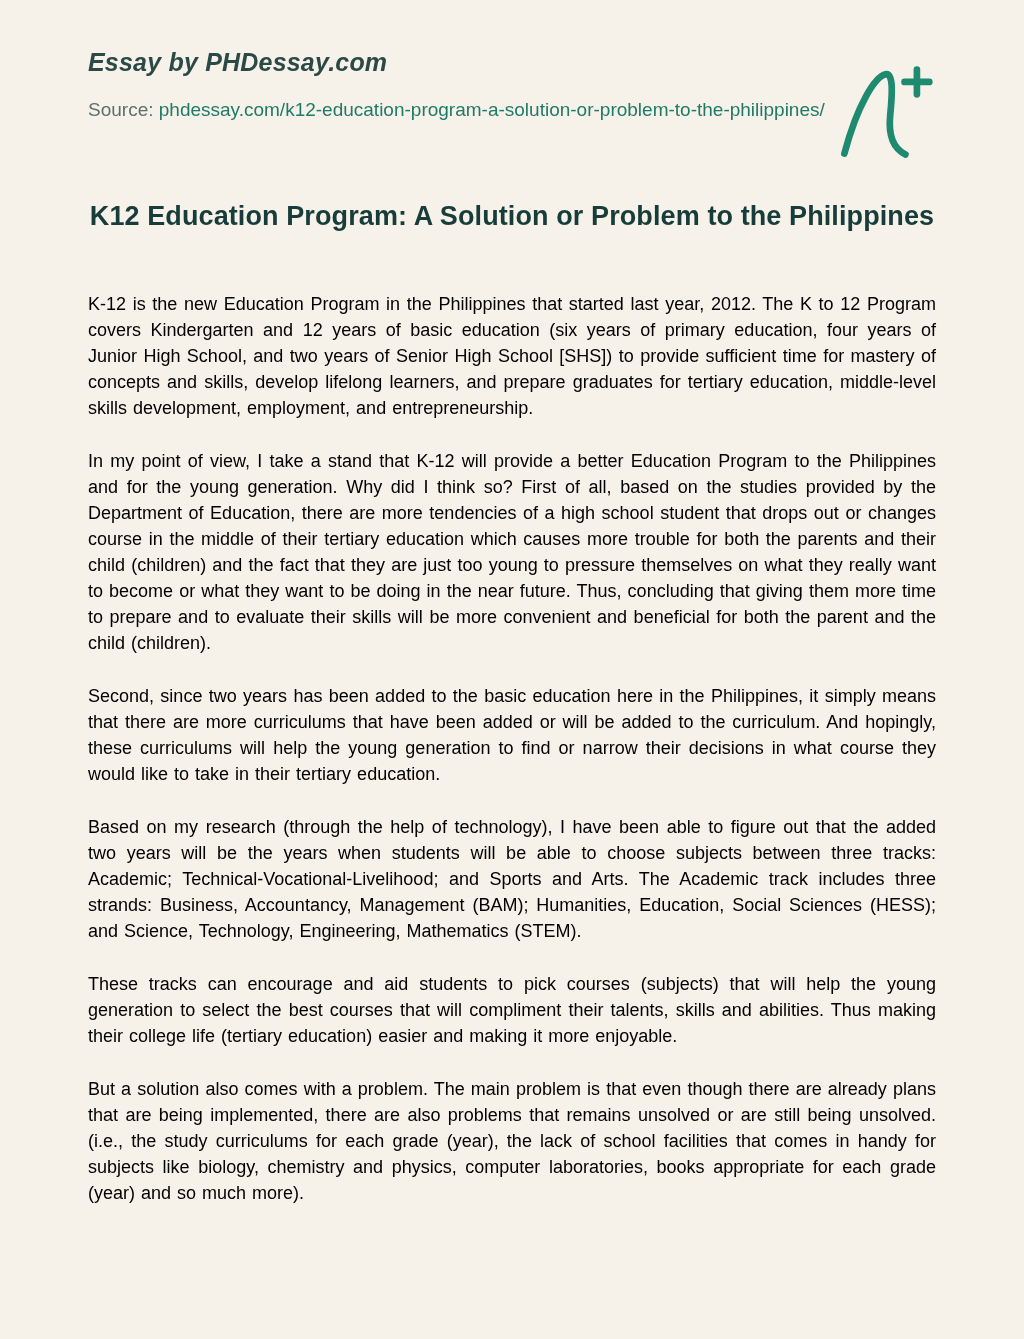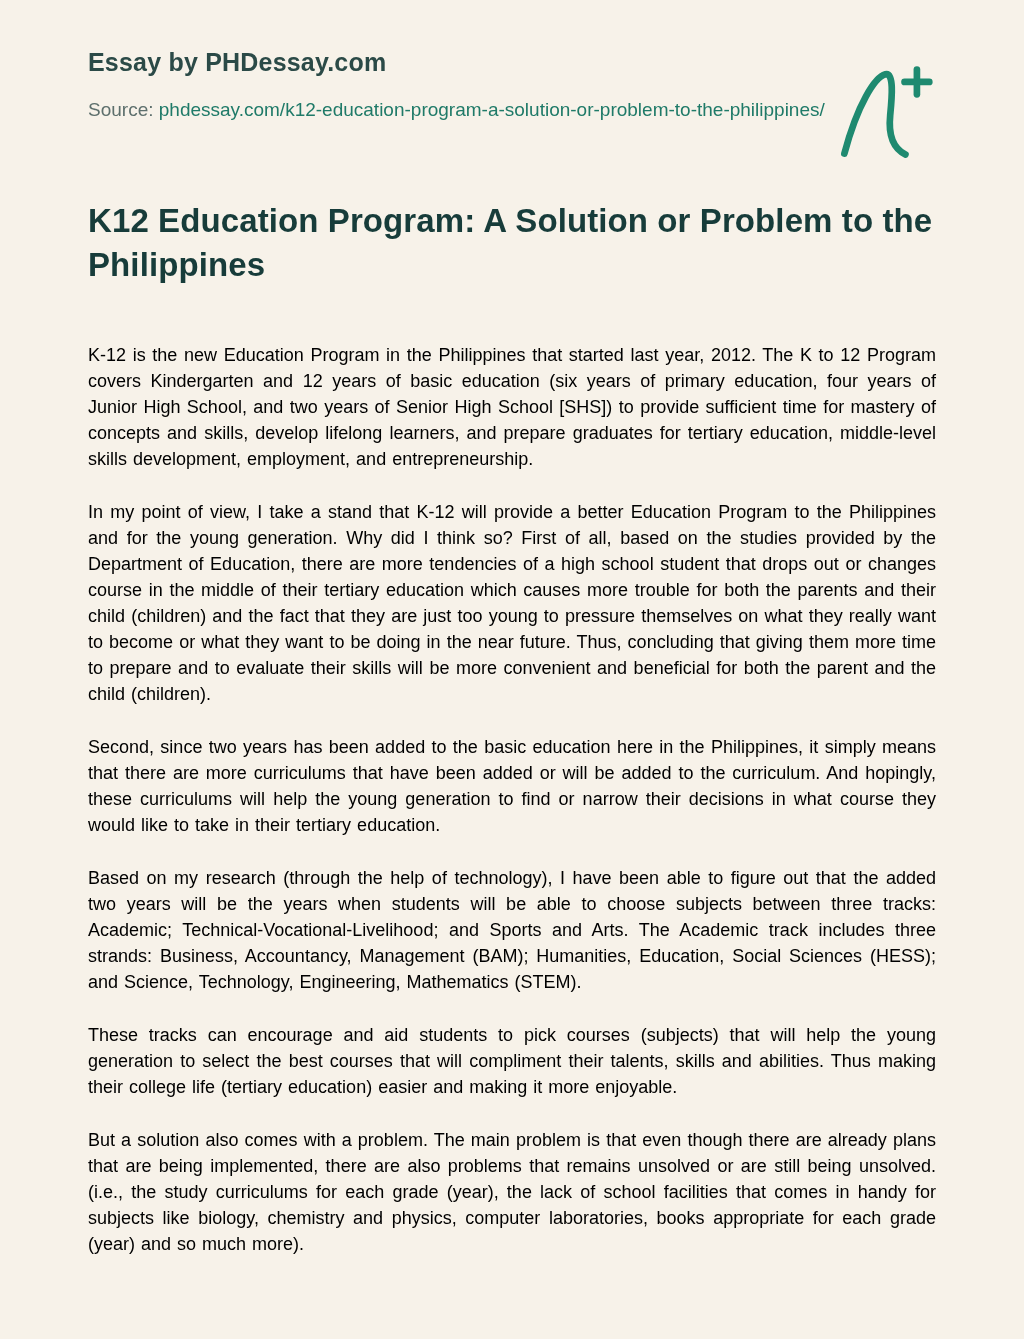"Essay by PHDessay.com" .site-heading { font-style: none -> italic }
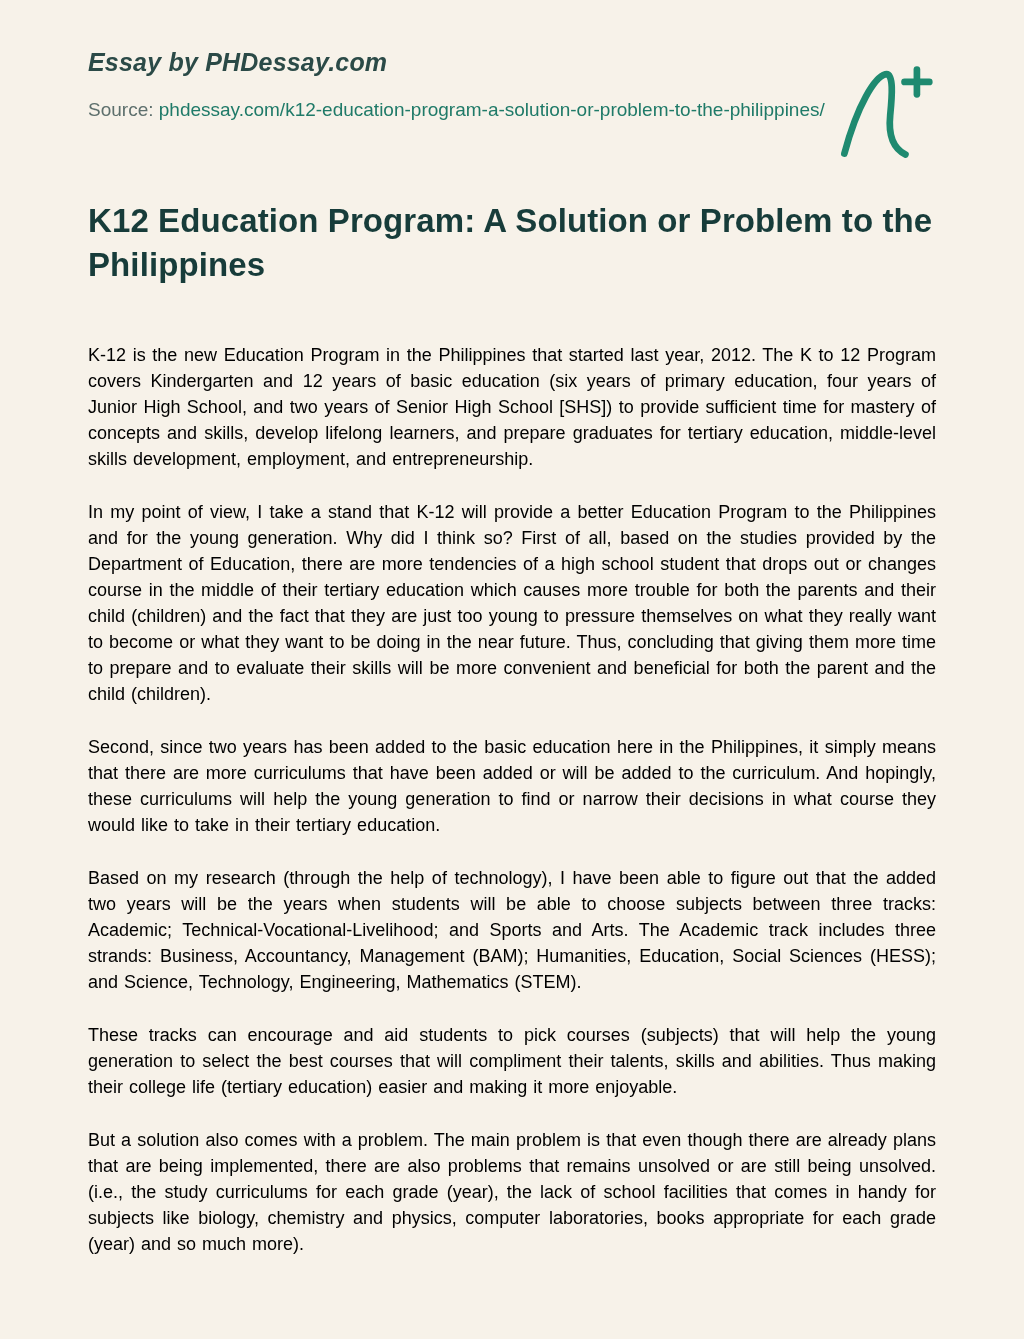"K12 Education Program: A Solution" .essay-title { font-size: 33px -> 27px; text-align: none -> center }
